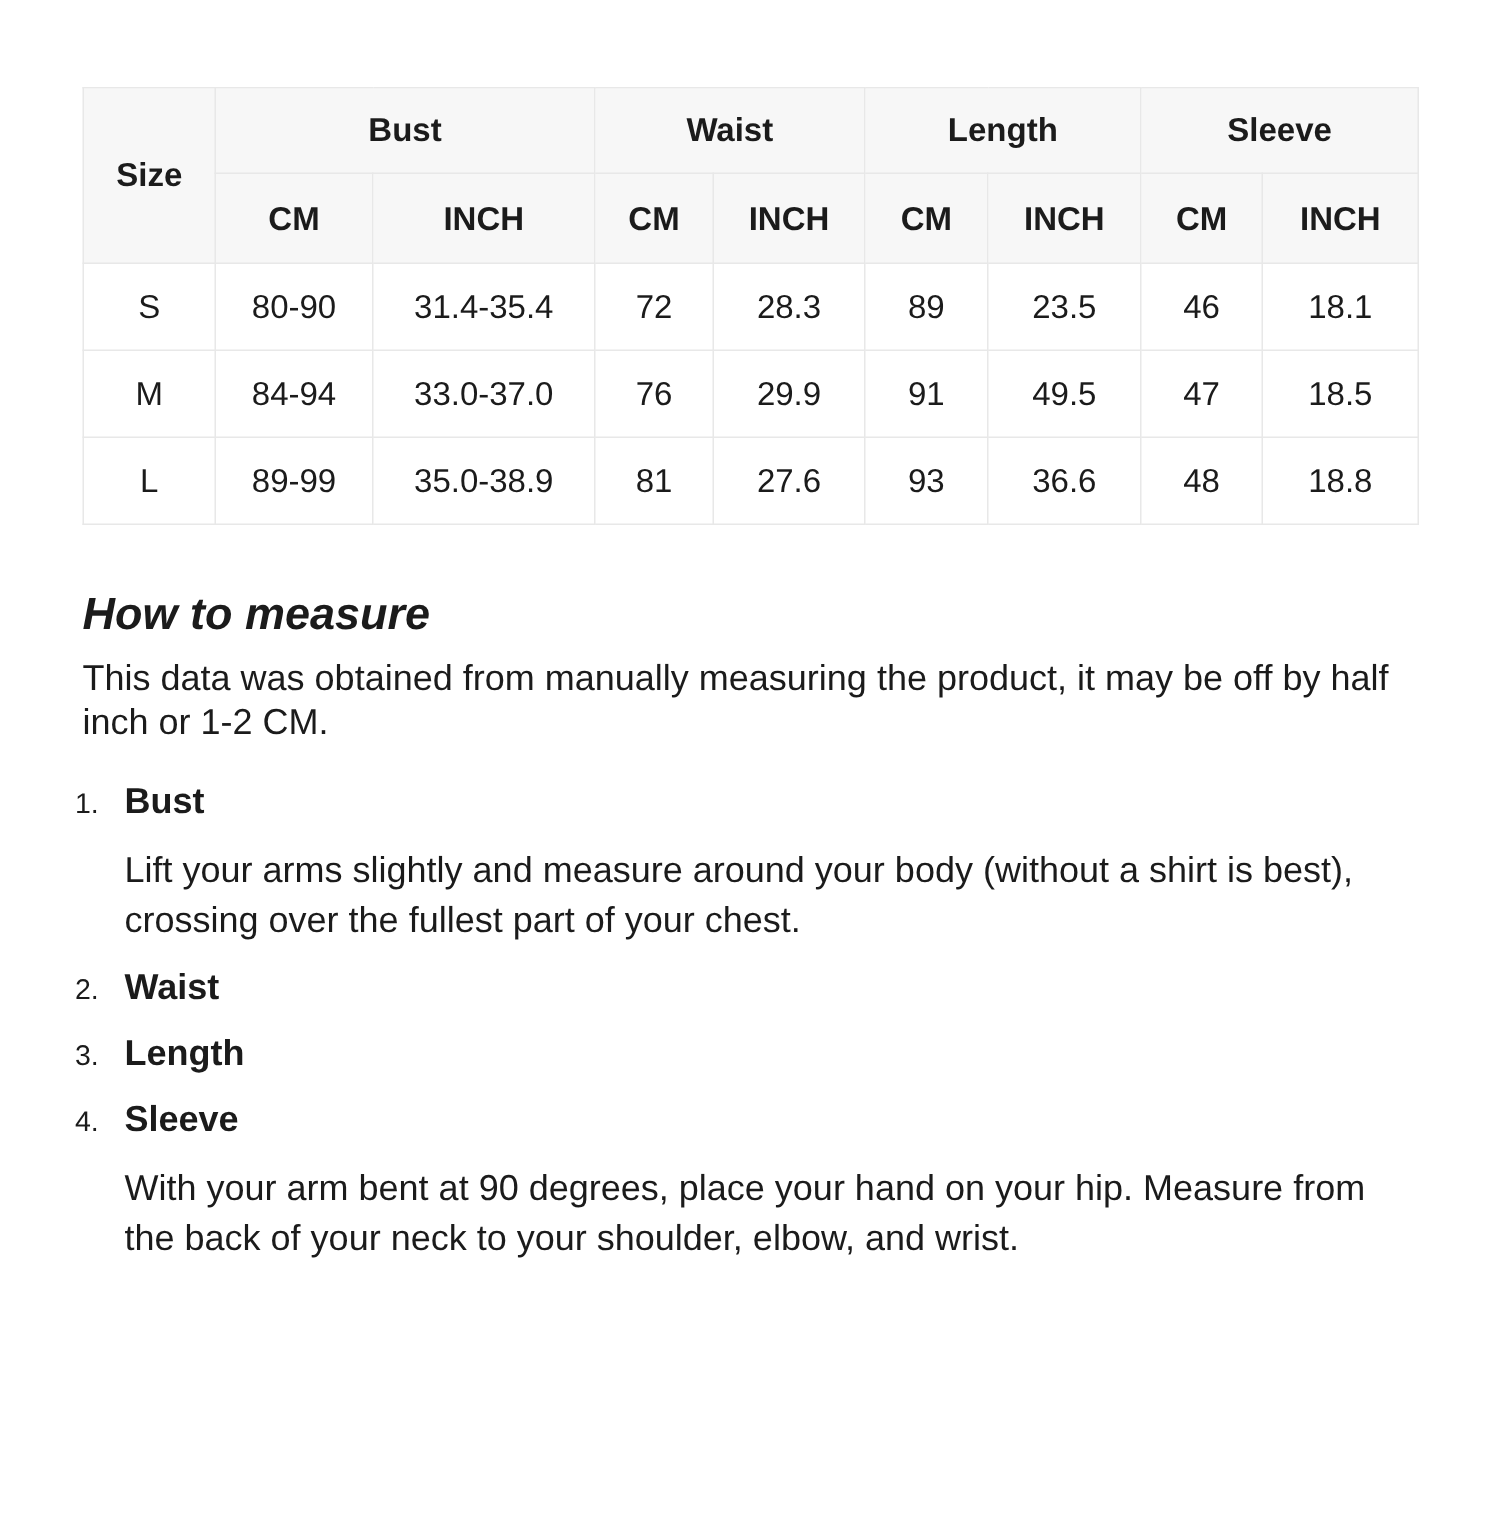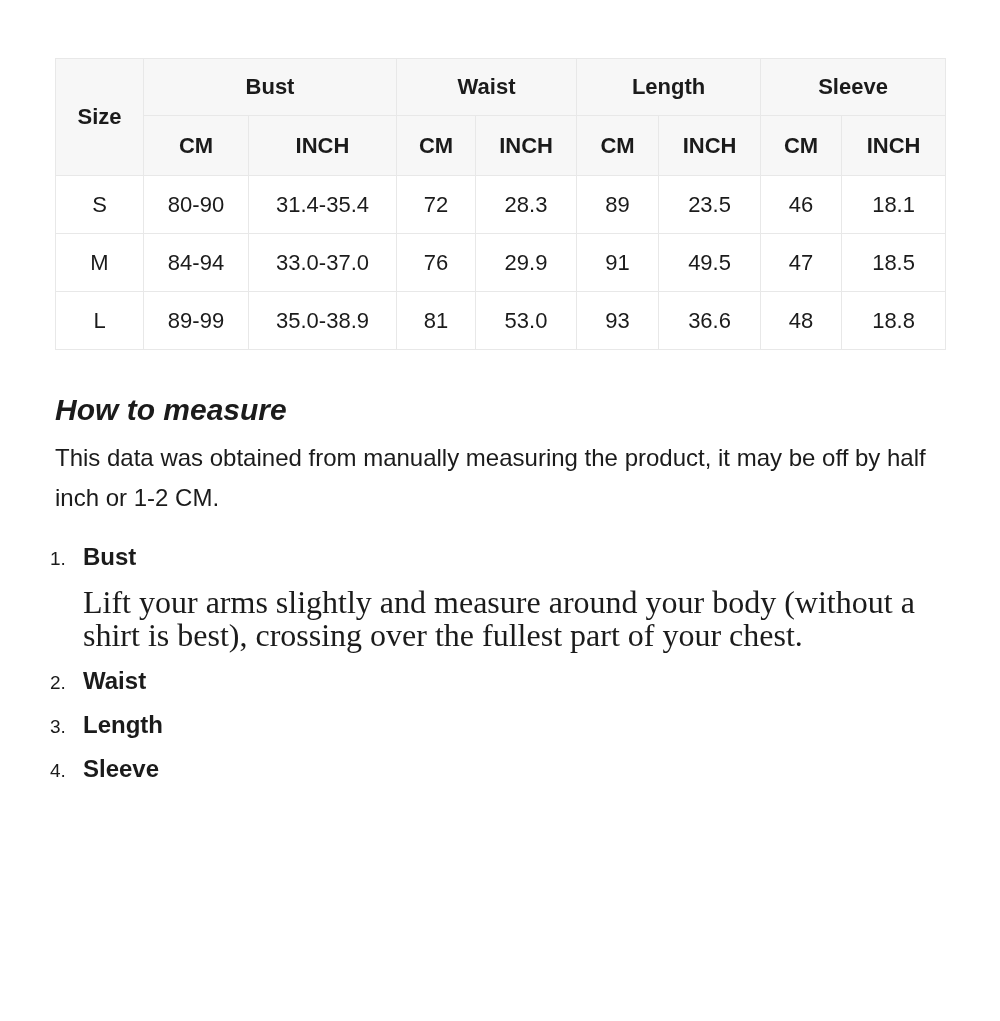"53.0" td { text: 53.0 -> 27.6 }
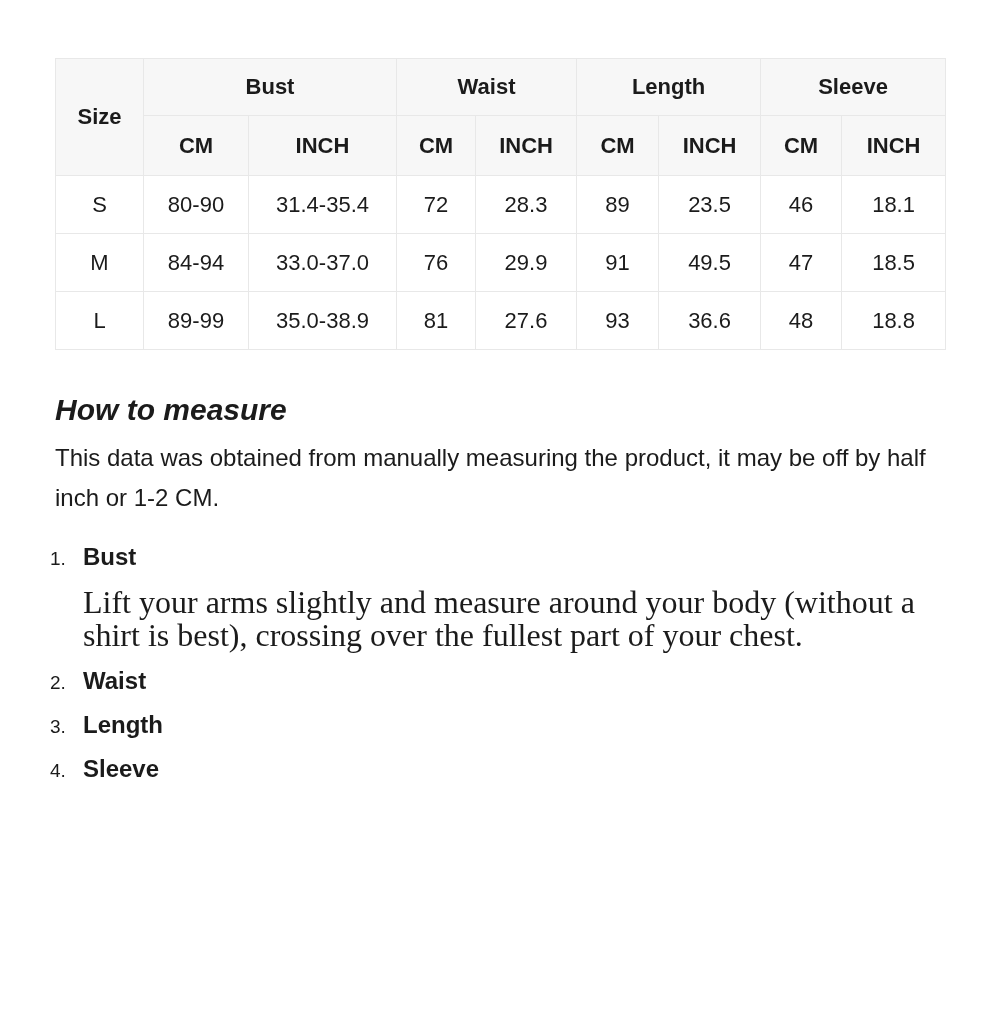"This data was obtained from" .intro { line-height: 40px -> 29px }
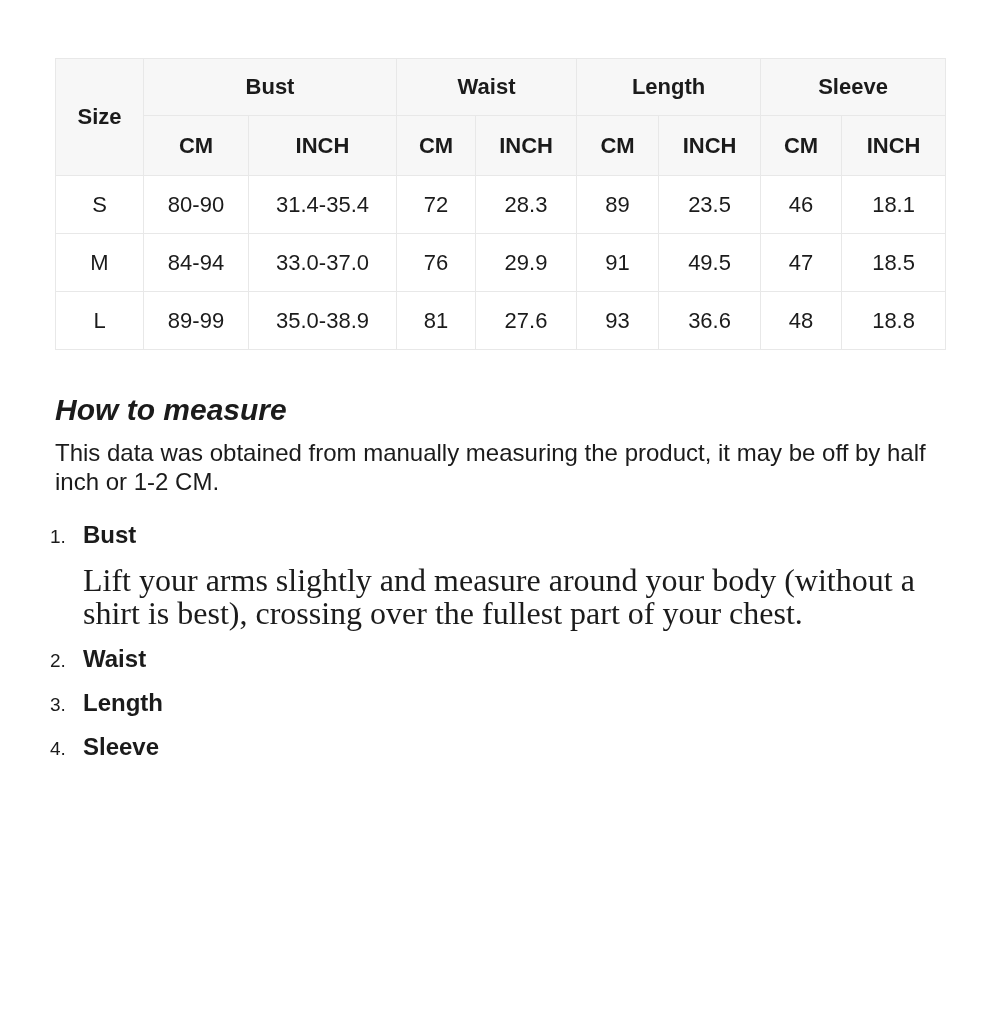"Lift your arms slightly and" .step-desc { font-family: Liberation Serif, serif -> none; font-size: 32px -> 24px }
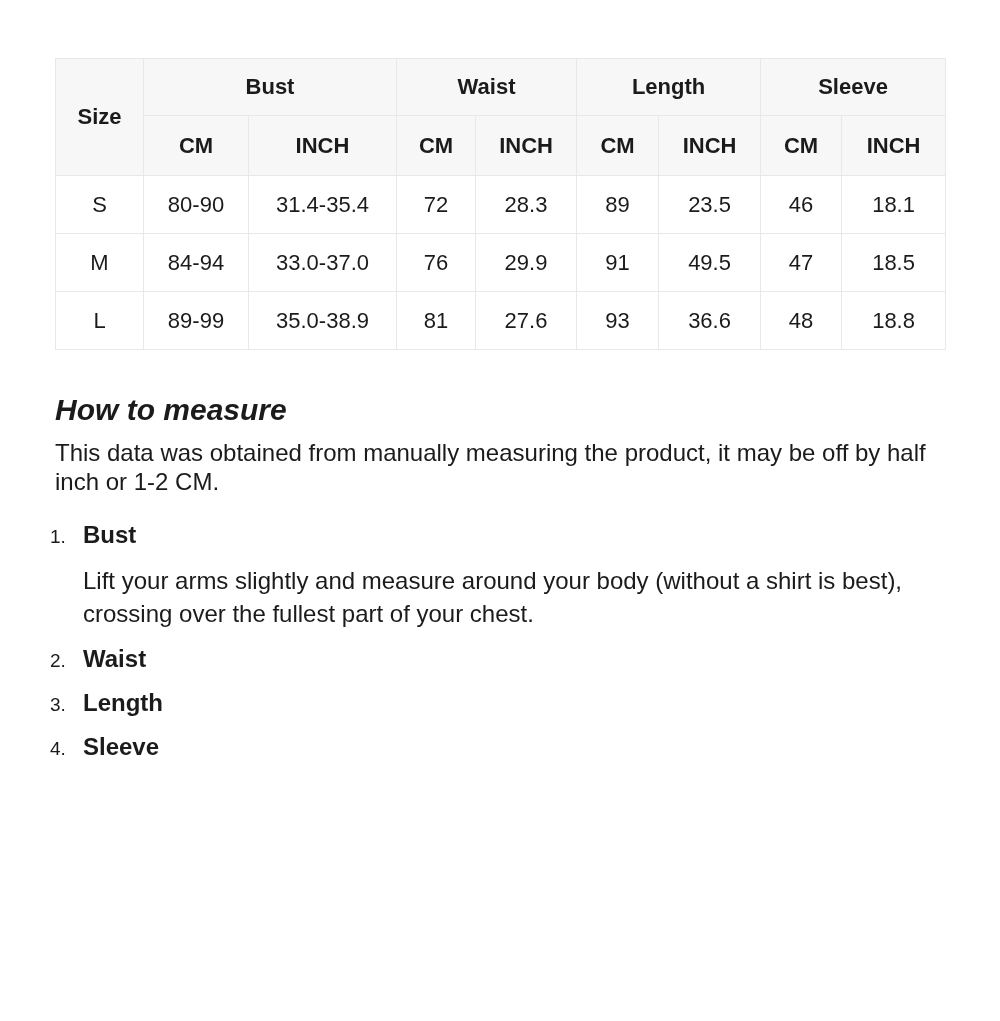"With your arm bent at" p.step-desc { html: none -> <p>With your arm bent at 90 degrees, place your hand on your hip. Measure from the back of your neck to your shoulder, elbow, and wrist.</p> }
